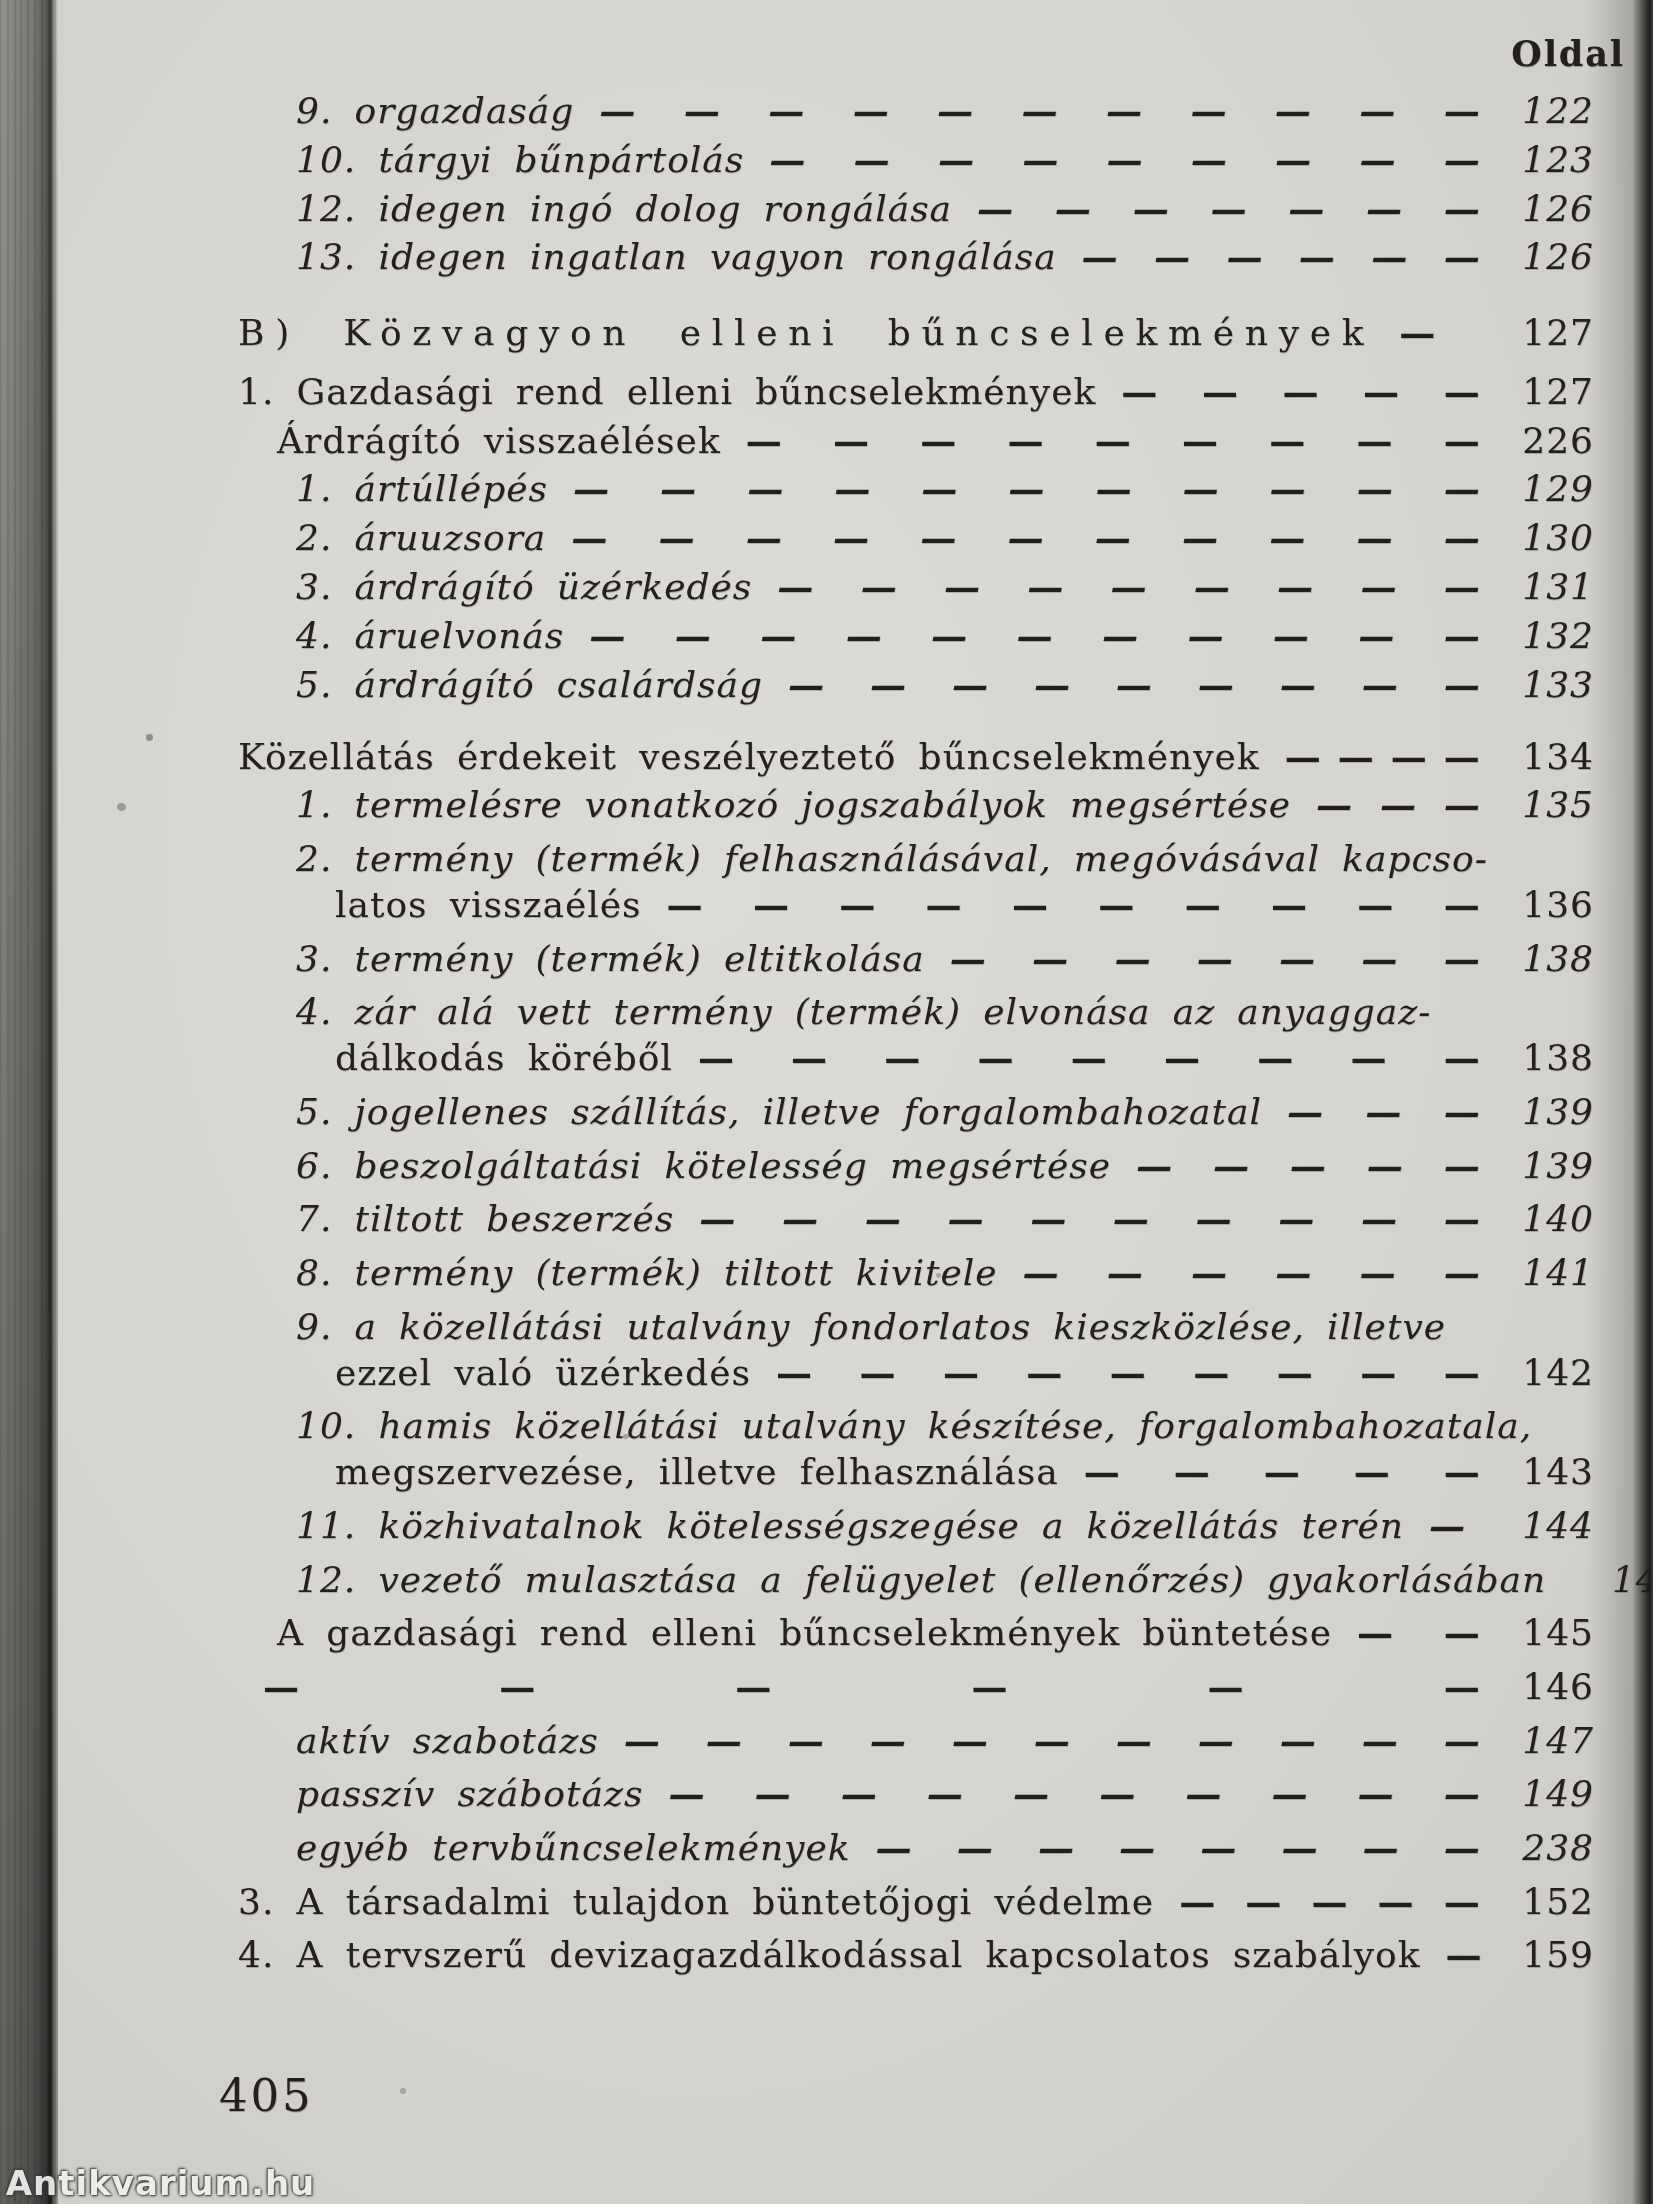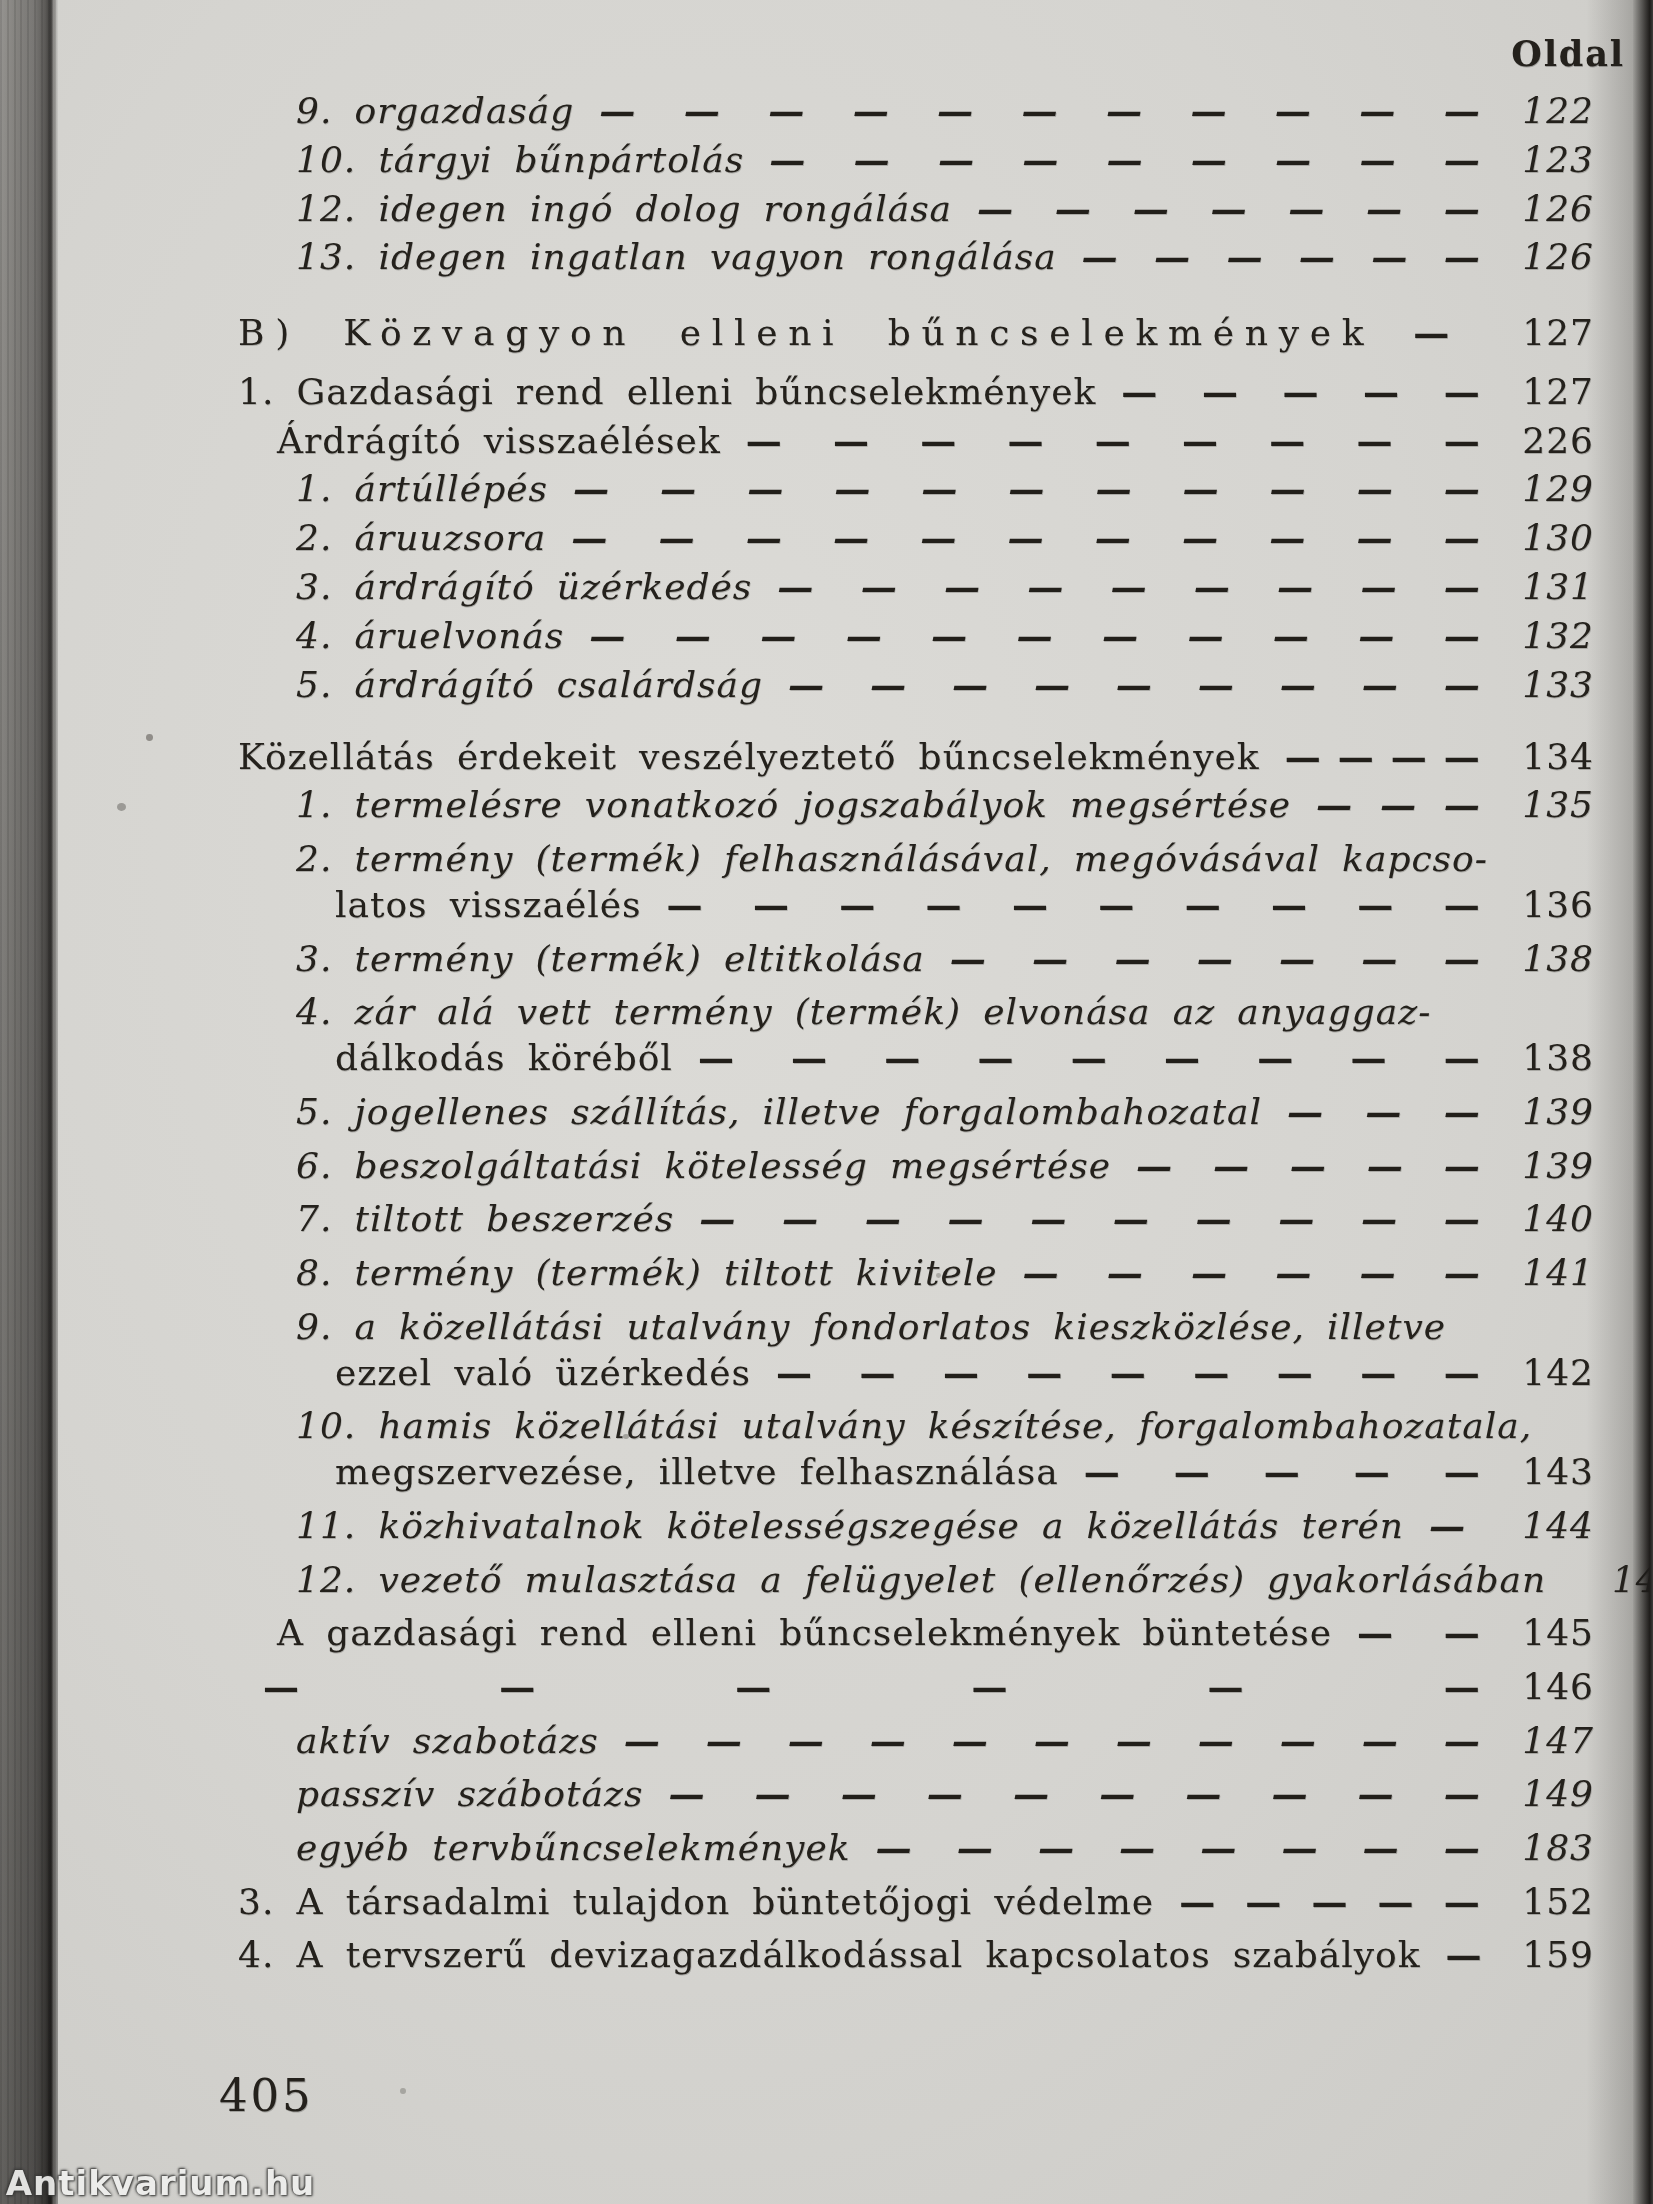"B) Közvagyon elleni bűncselekmények" .row.sectionB { gap: 14px -> none }
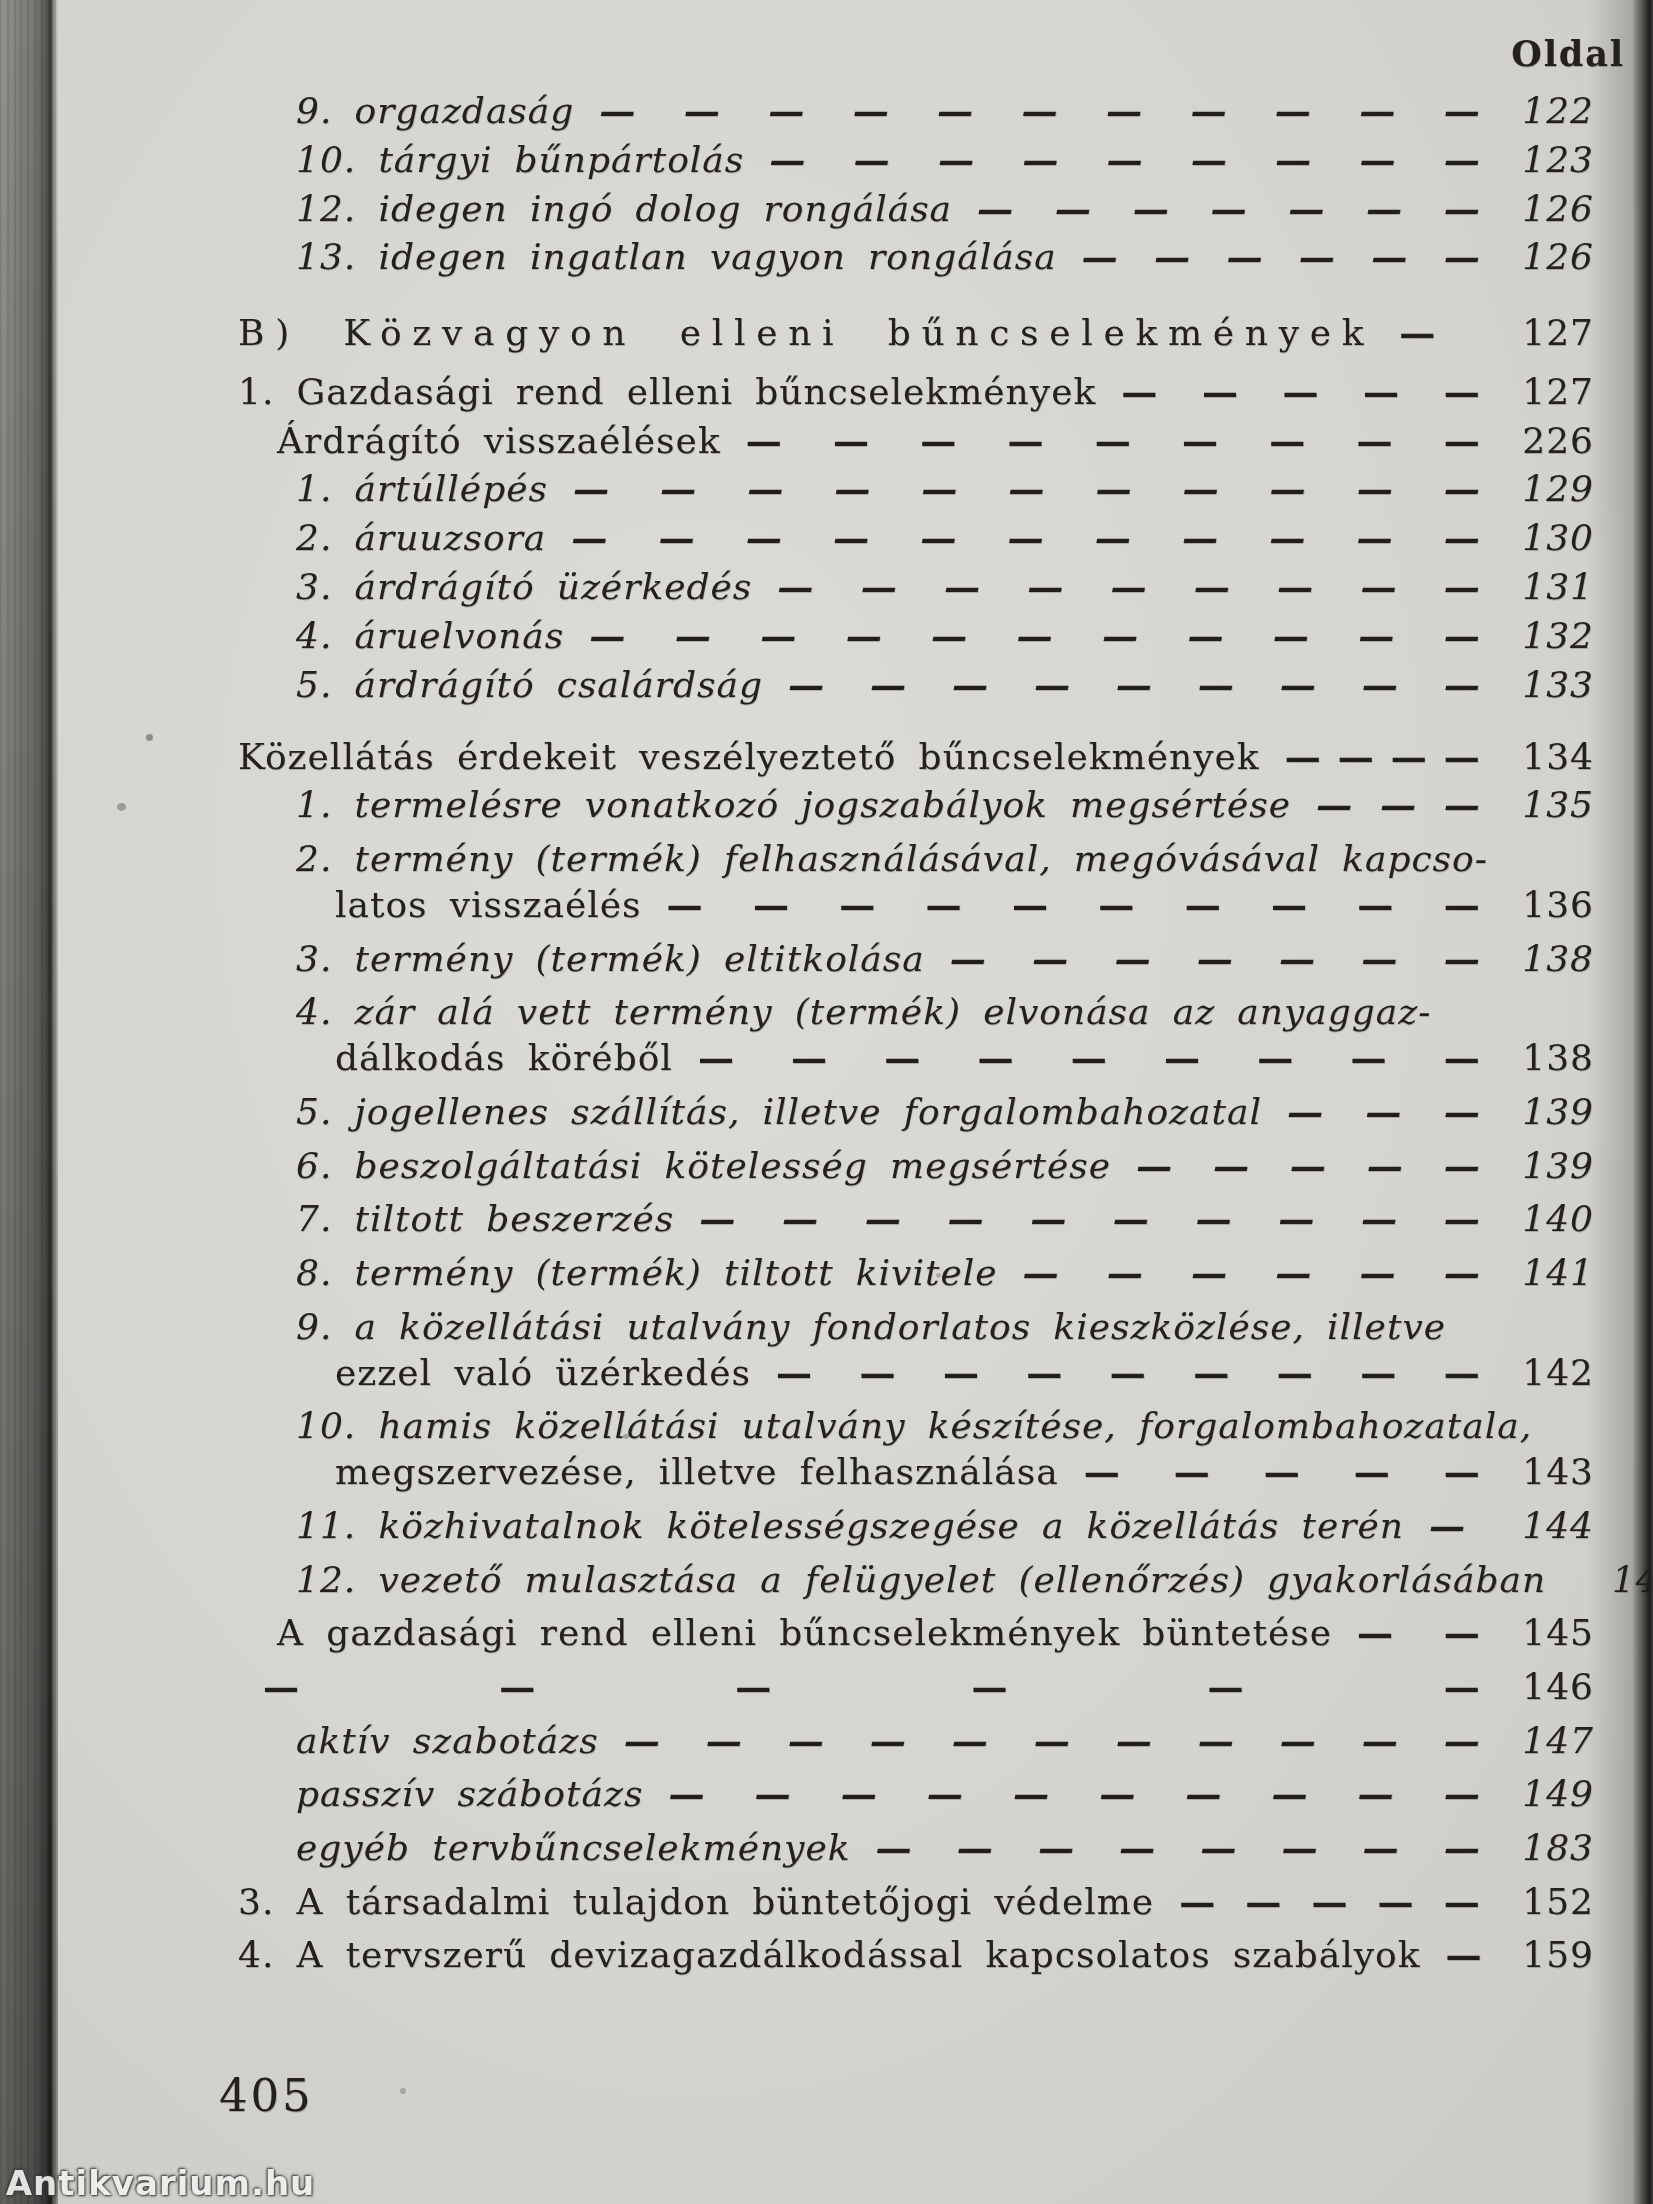"183" span.pagenum { text: 183 -> 238 }
